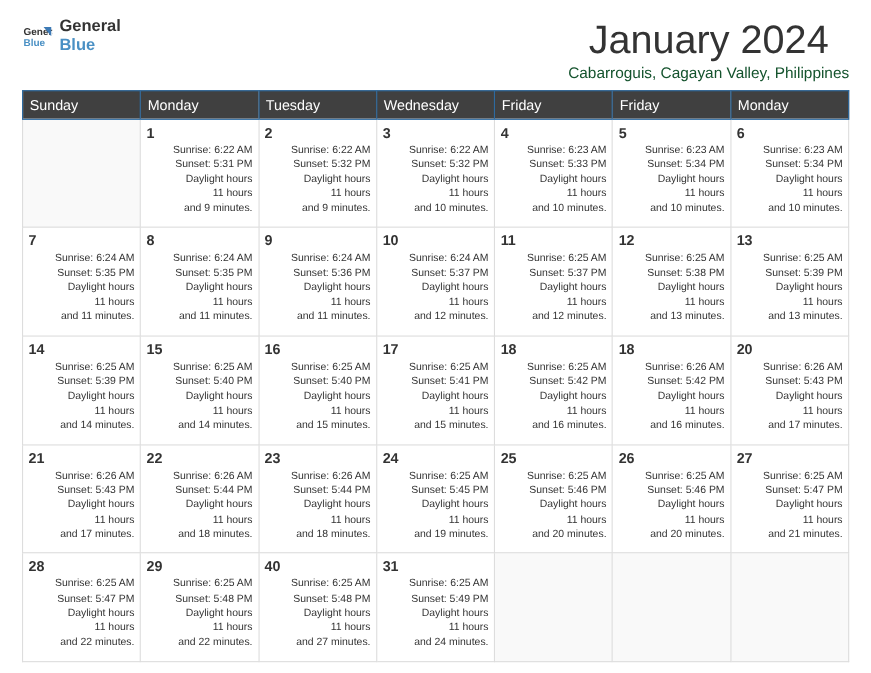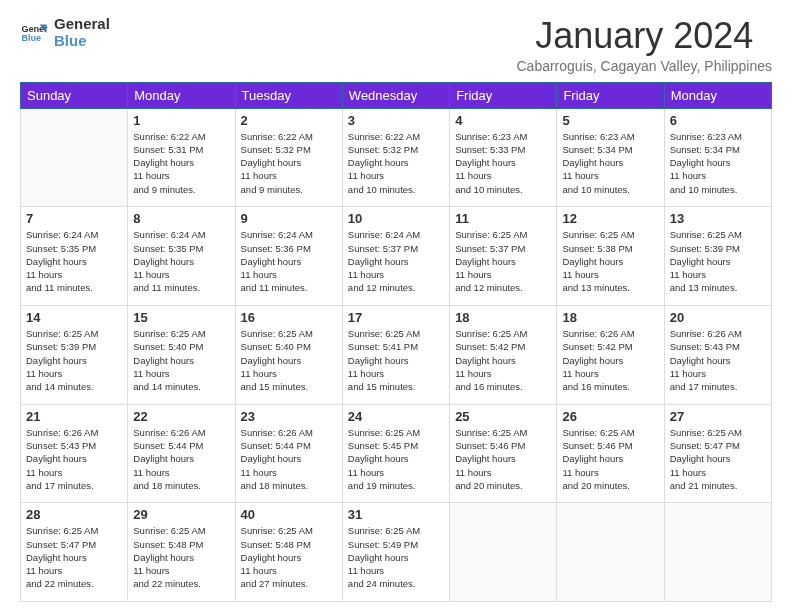"Cabarroguis, Cagayan Valley, Philippines" .calendar-subtitle { color: #737373 -> #14532d }
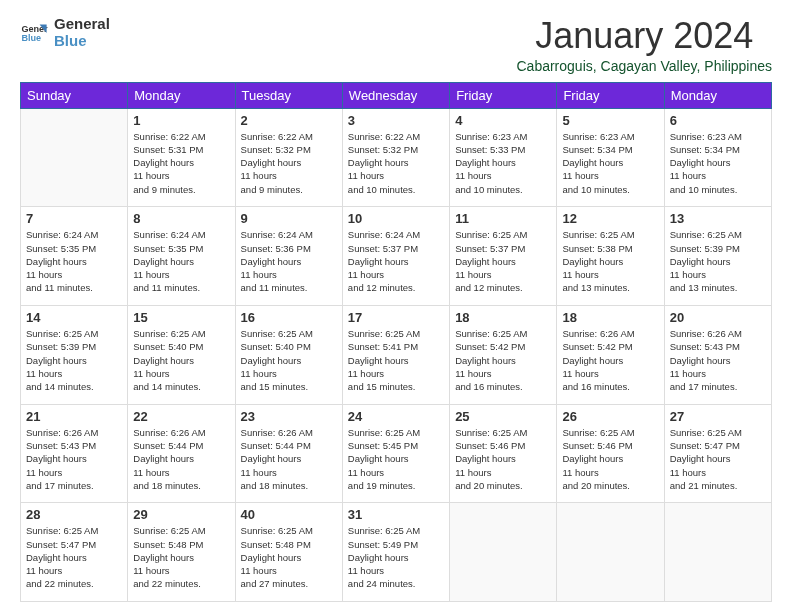"Sunday" .calendar th { background: #6d28d9 -> #404040 }
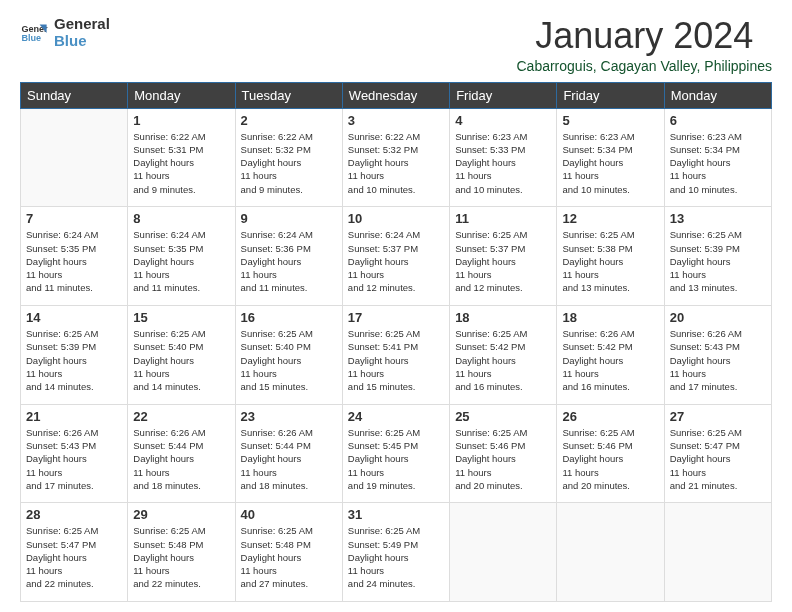"Sunrise: 6:22 AM" .day-info { text-align: none -> right }
